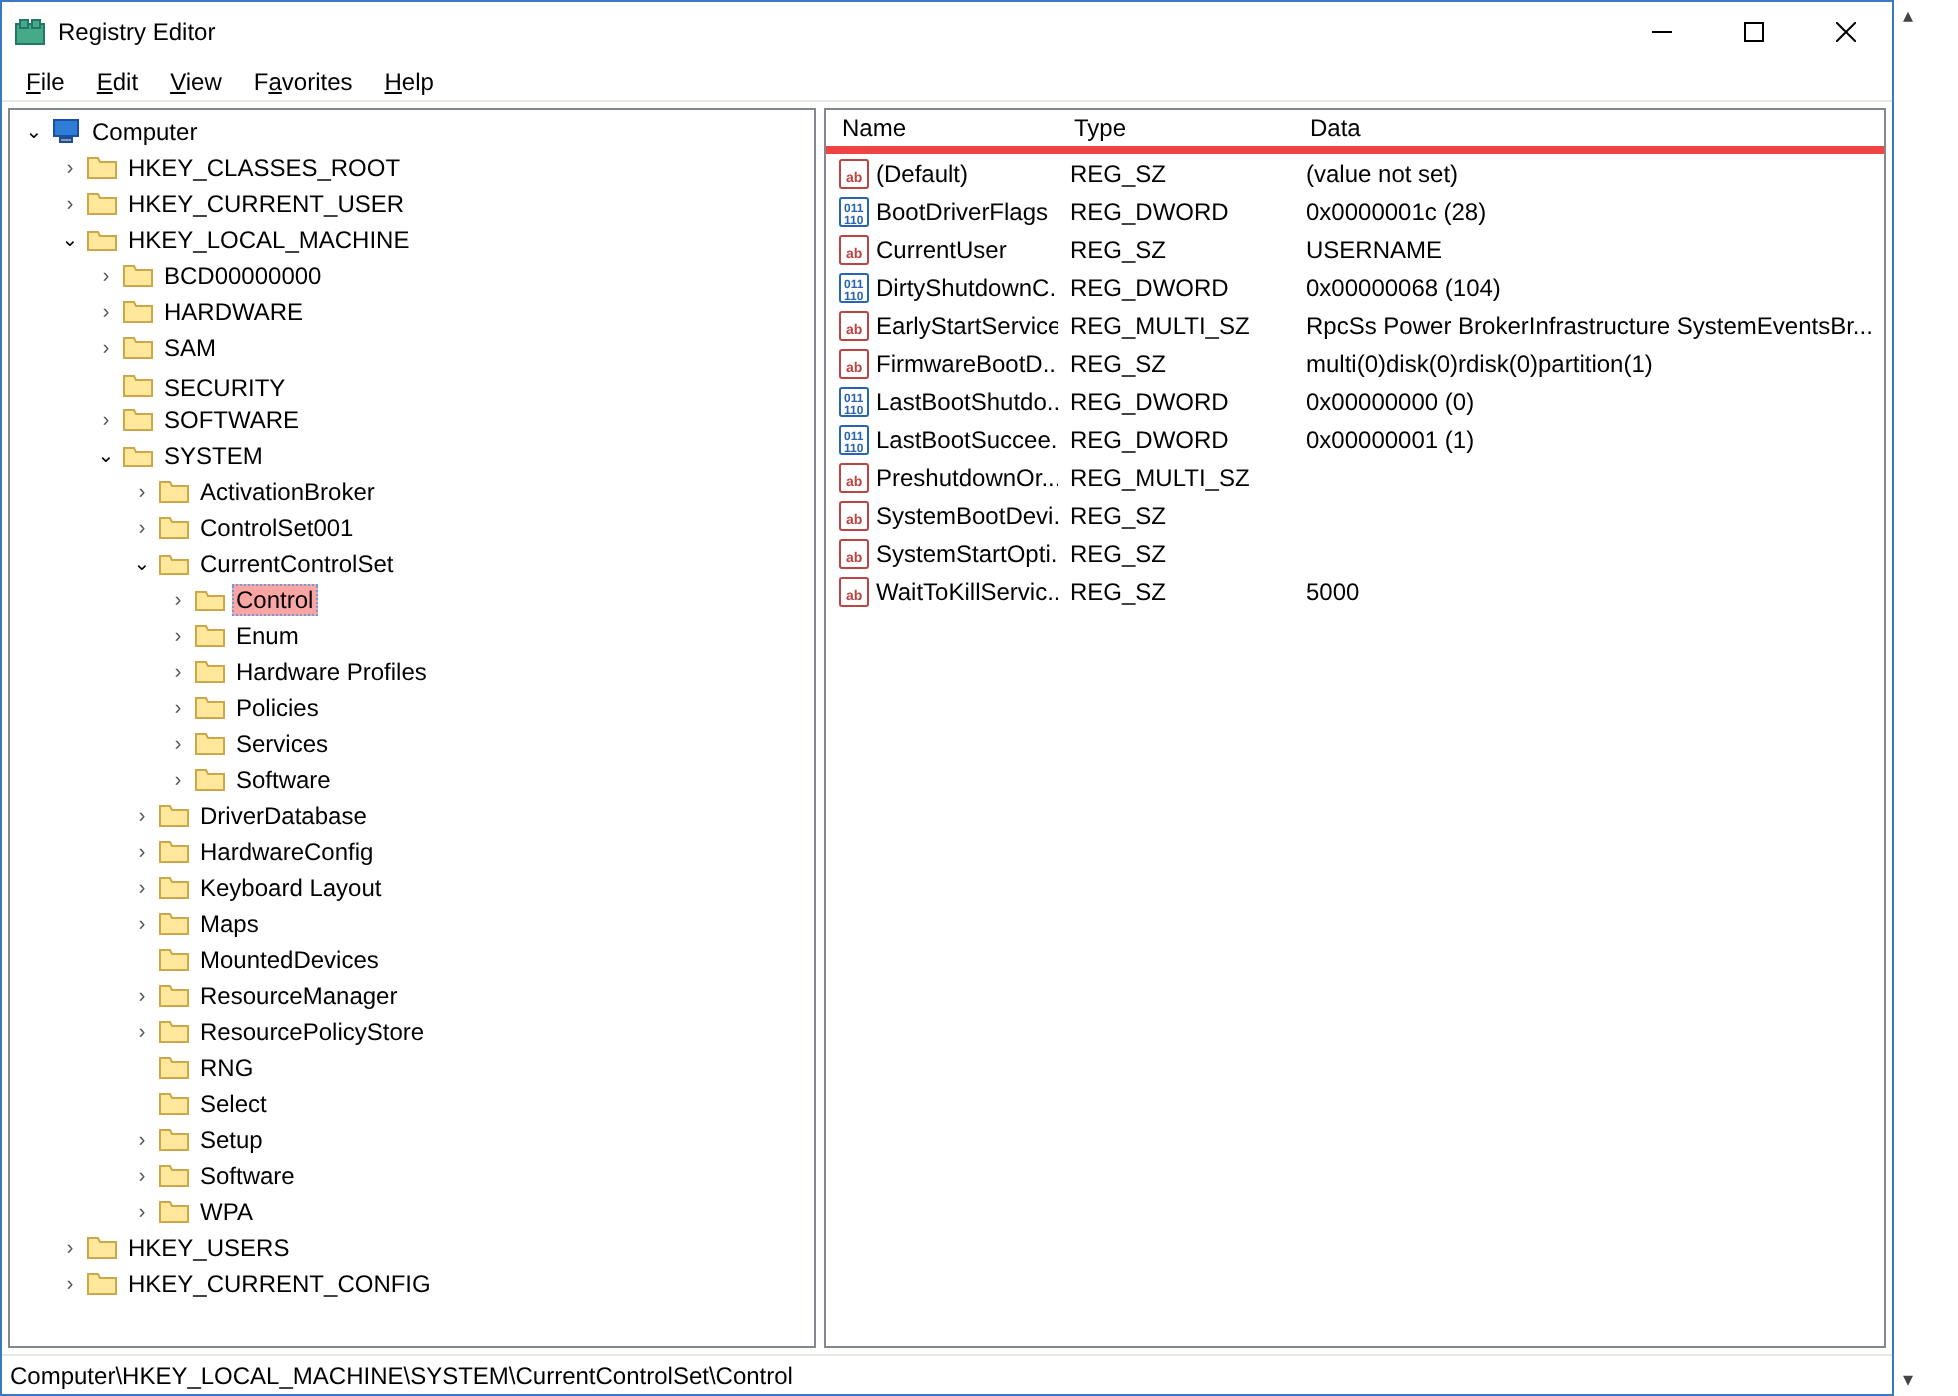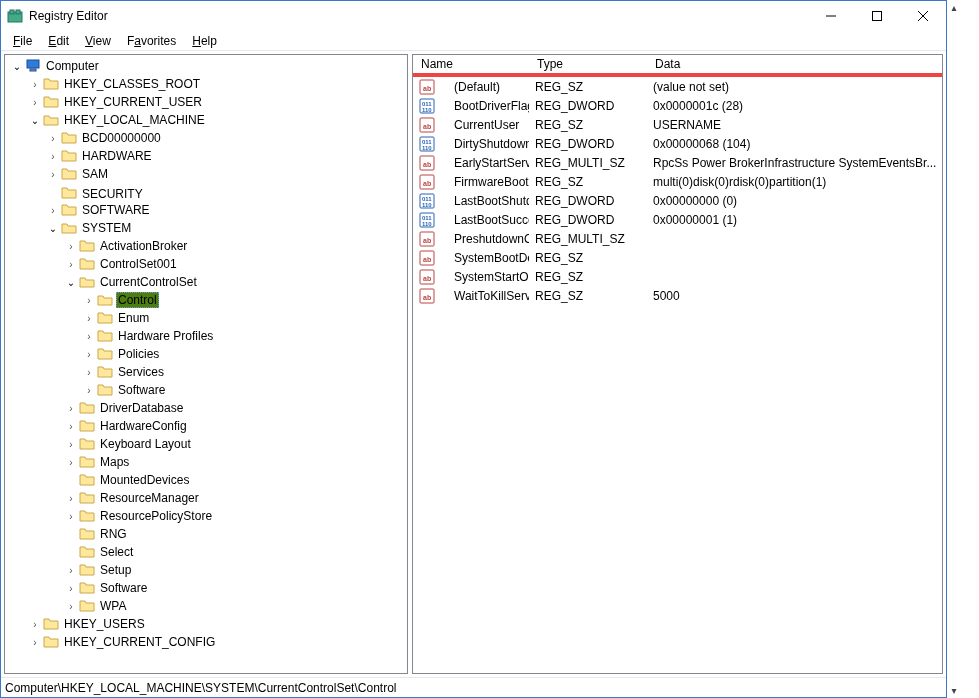"(Default)" .row .cell.name { gap: 19px -> 3px }
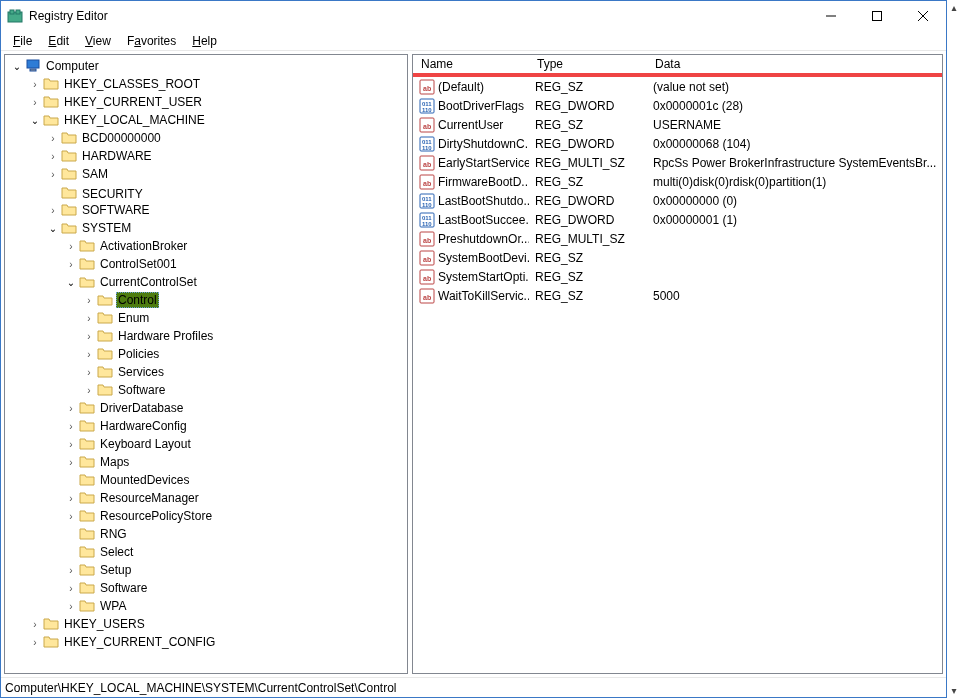"Control" .node .label.selected { background: #4d7c0f -> #fca5a5 }
